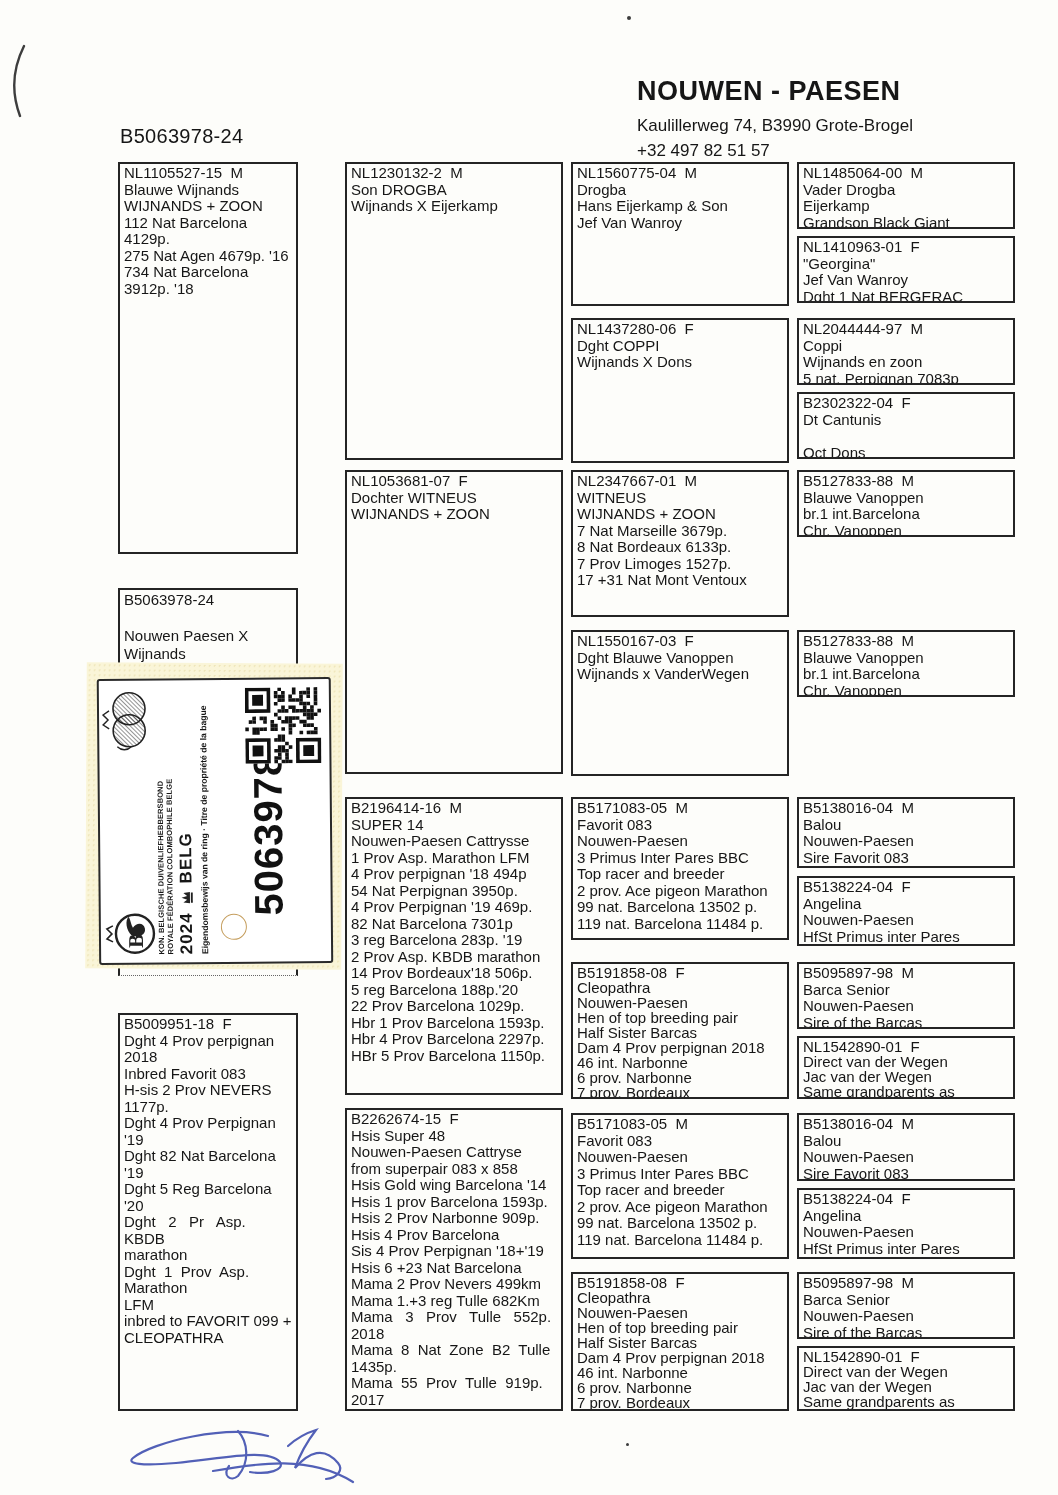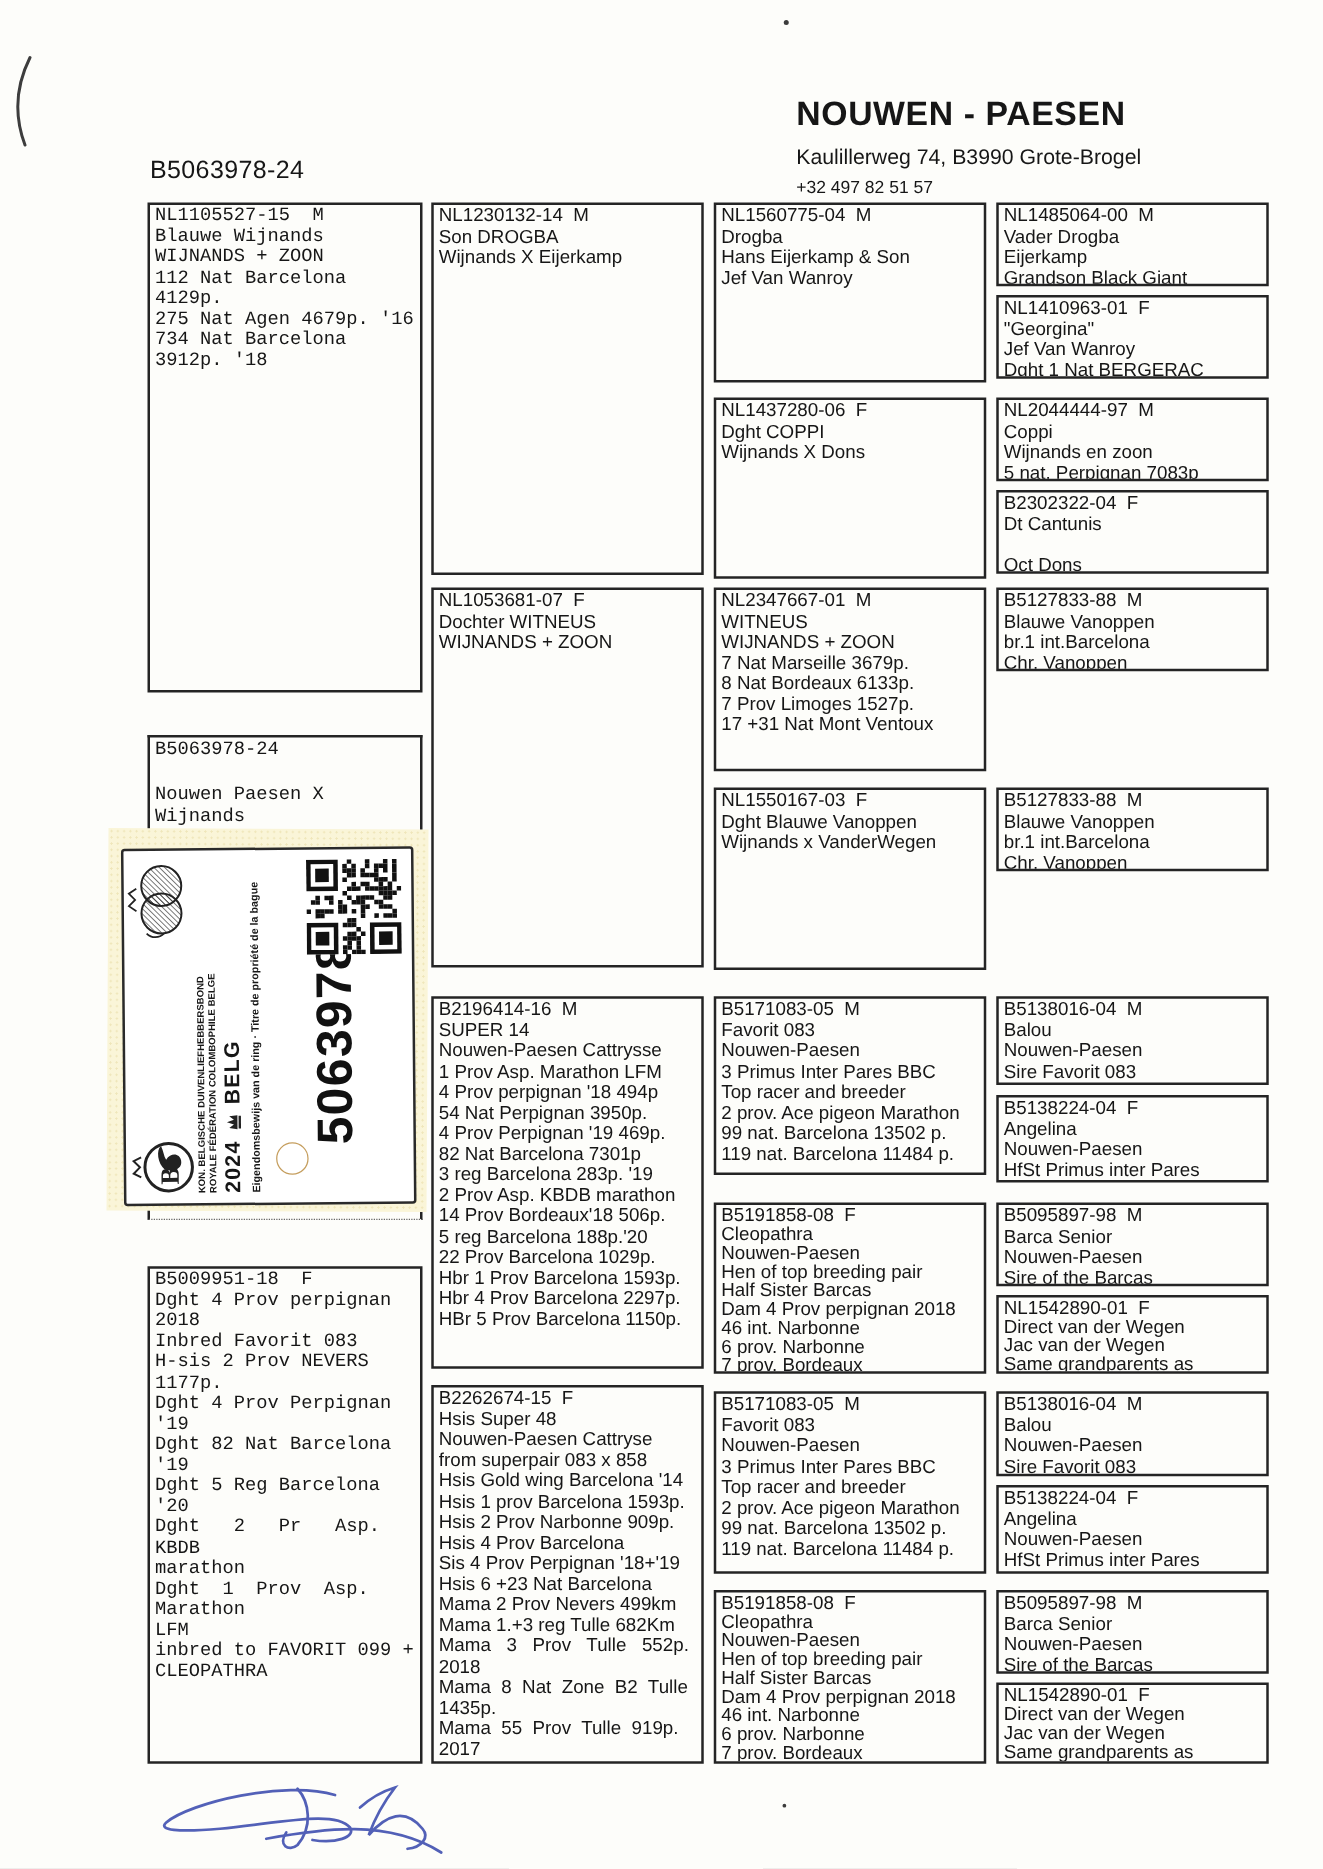"+32 497 82 51 57" .head-phone { font-size: 14px -> 17px }
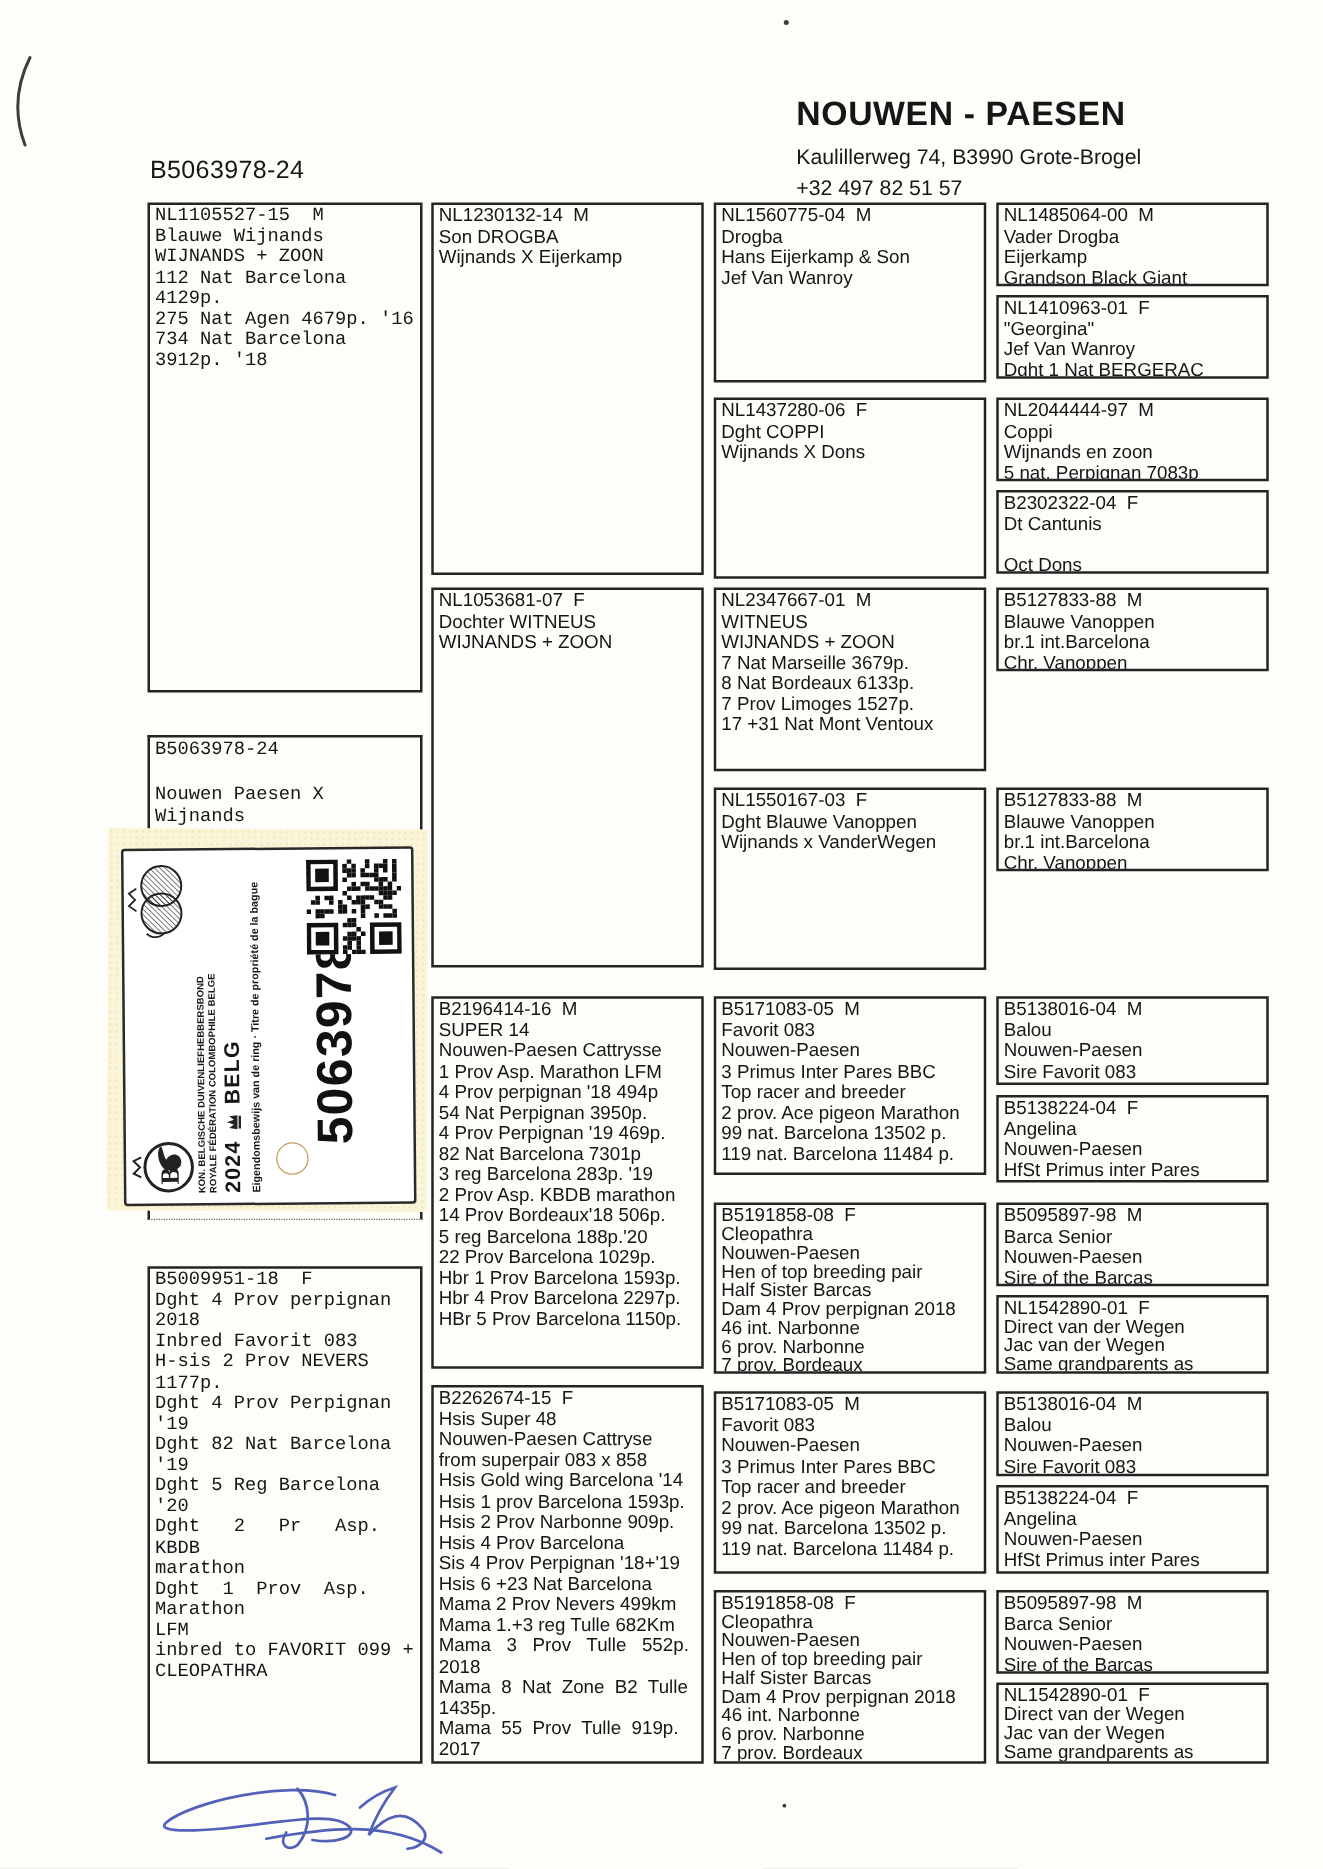"NL1105527-15 M" .c1 { font-family: Liberation Mono, monospace -> none; width: 220px -> 180px }
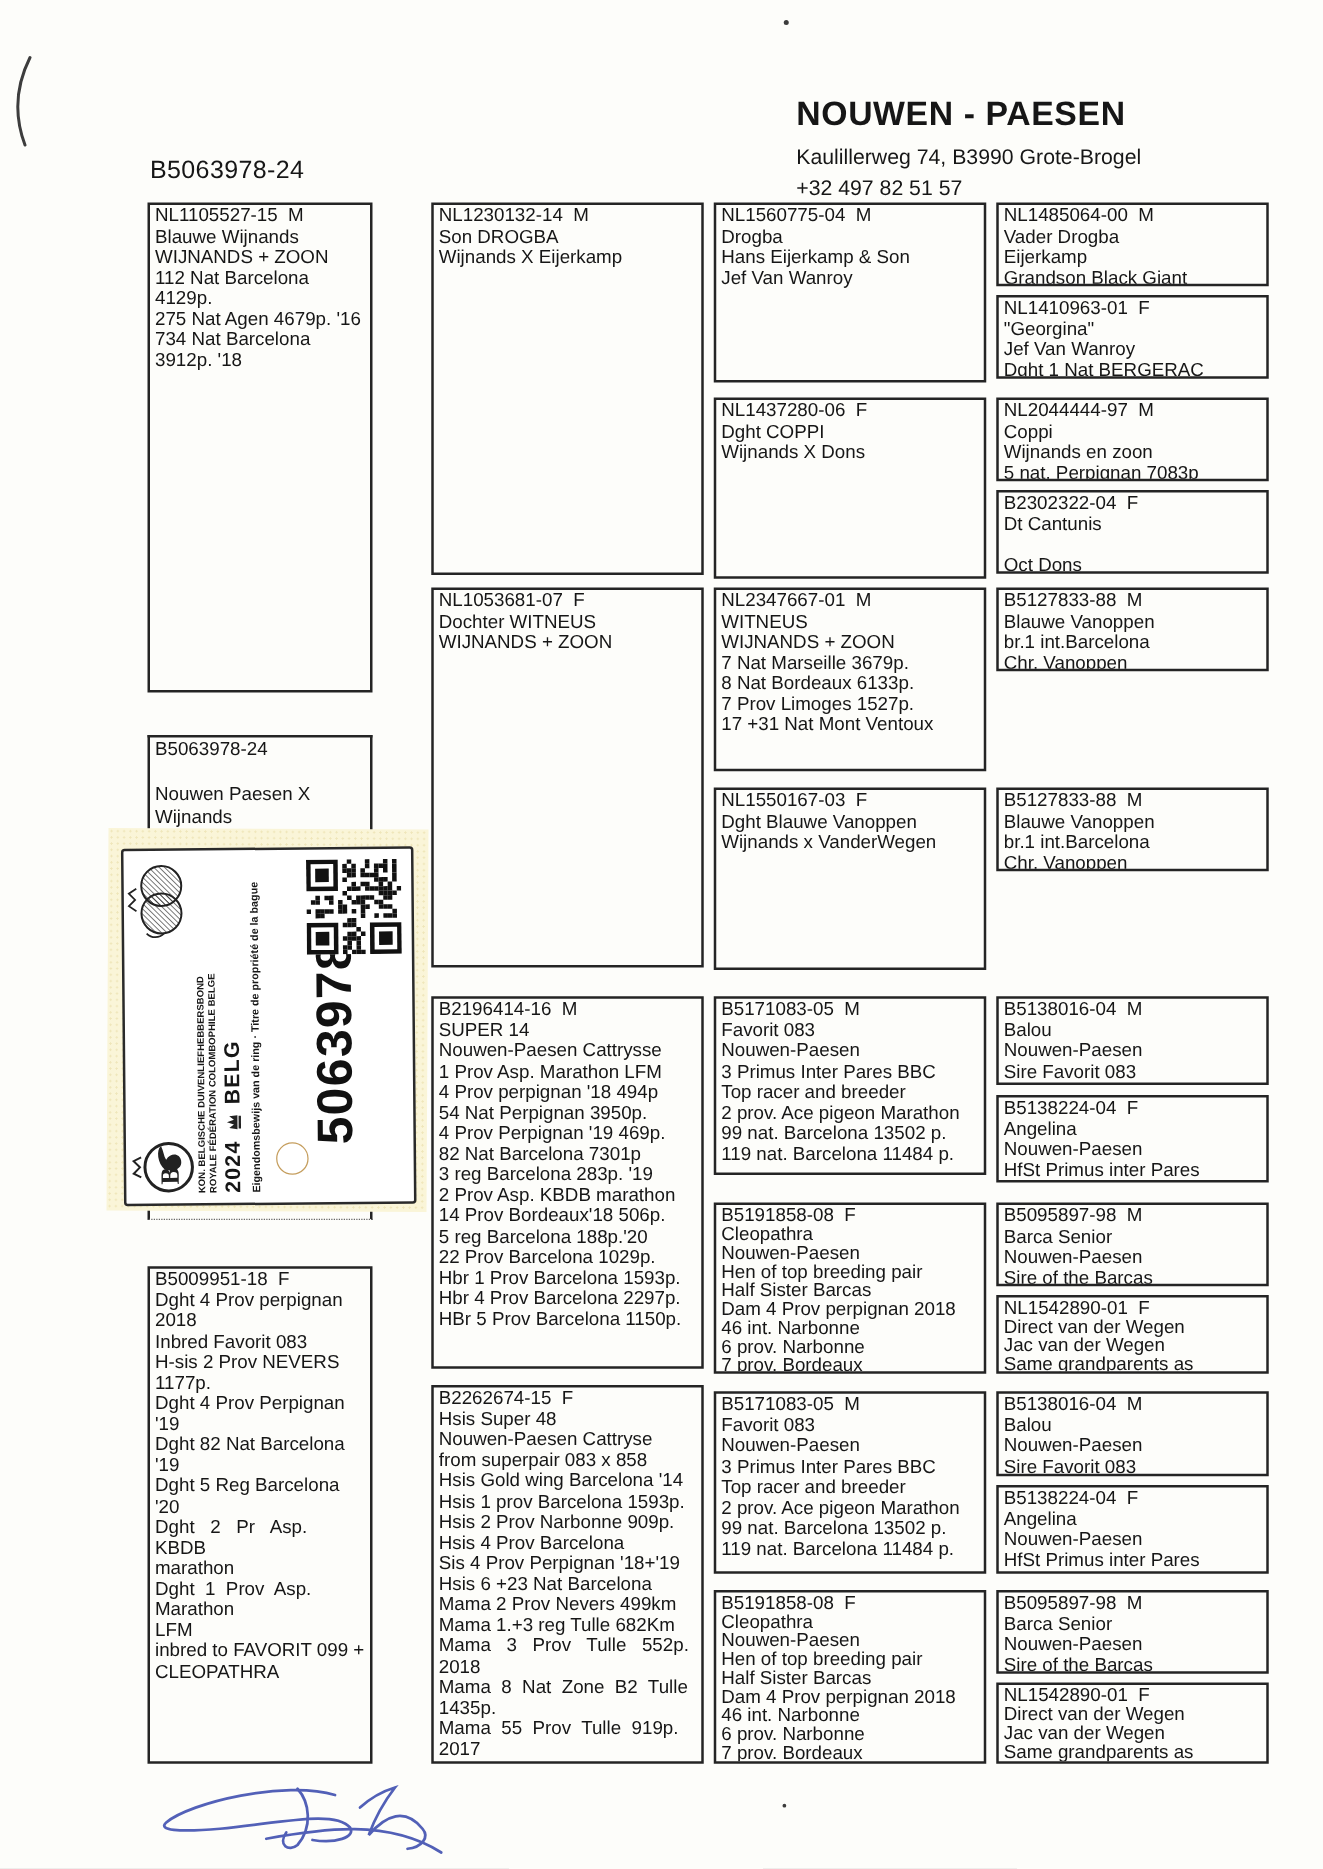"NL1230132-14 M" div.line { text: NL1230132-14 -> NL1230132-2 }
